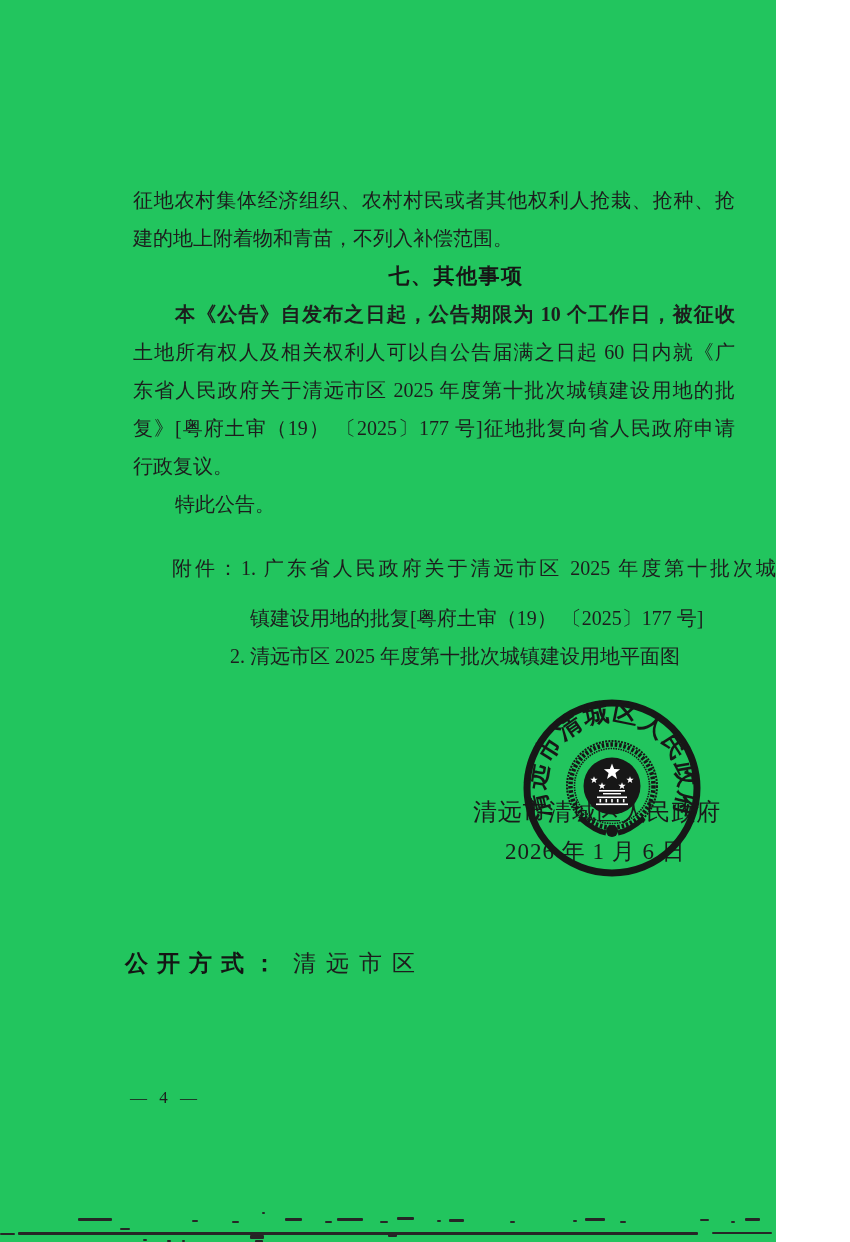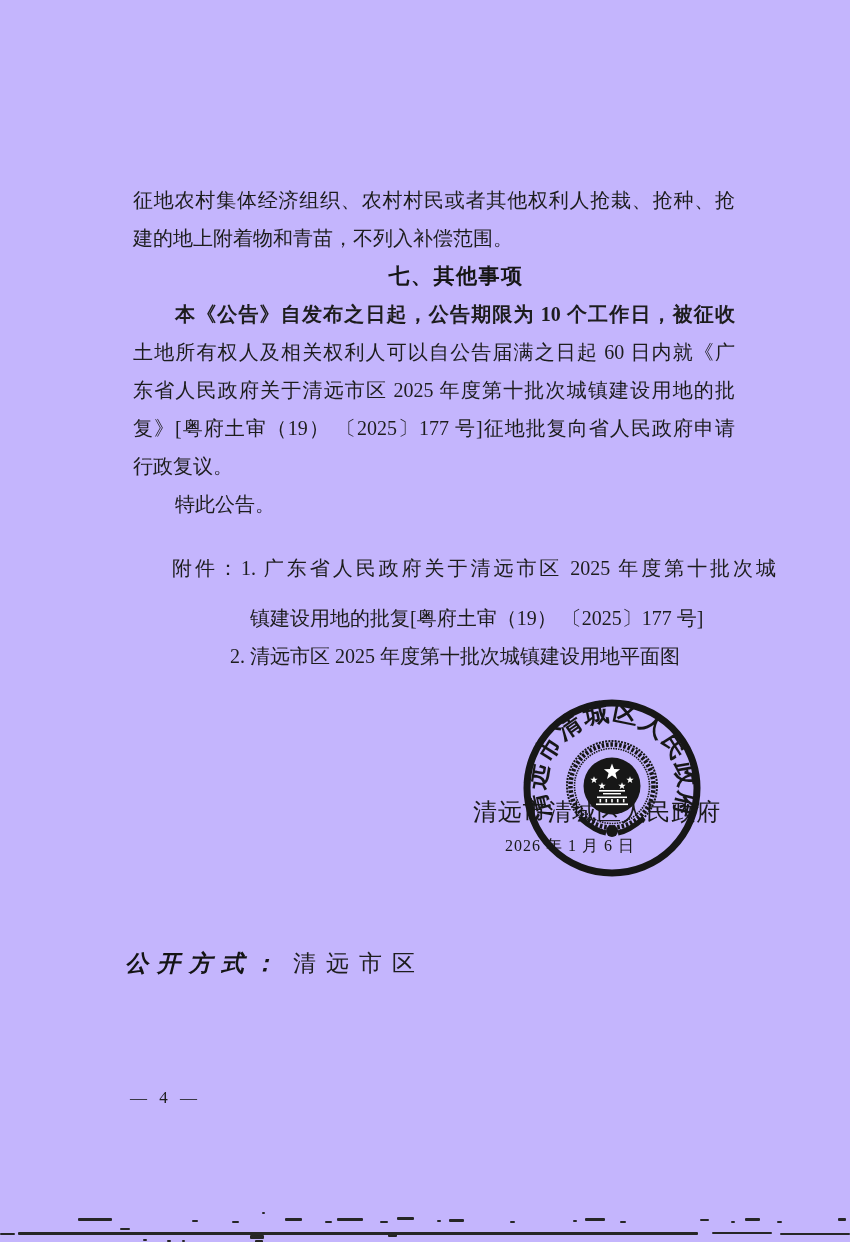"征地农村集体经济组织、农村村民或者其他权利人抢栽、抢种、抢" .page { background: #c4b5fd -> #22c55e; width: 850px -> 776px }
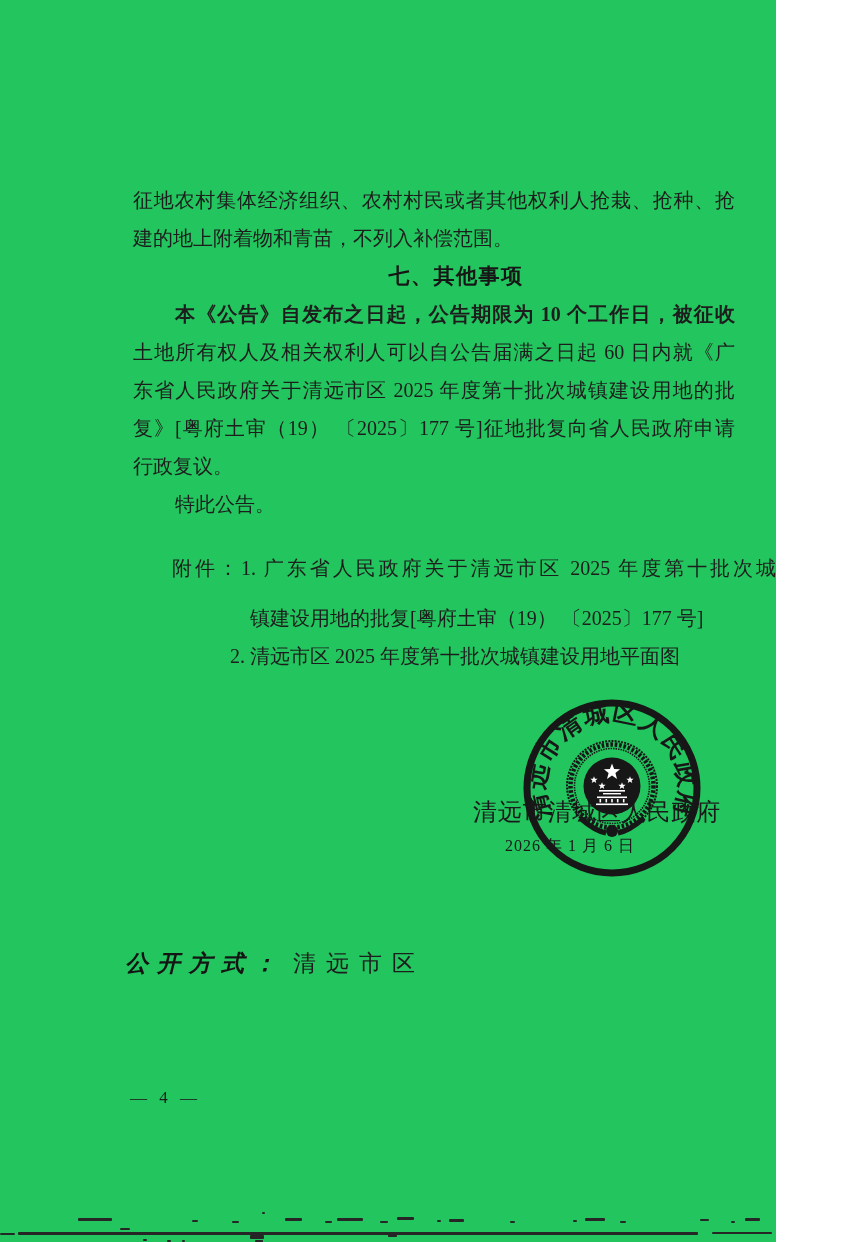"2026 年 1 月 6" #sig-date { font-size: 16px -> 23px }
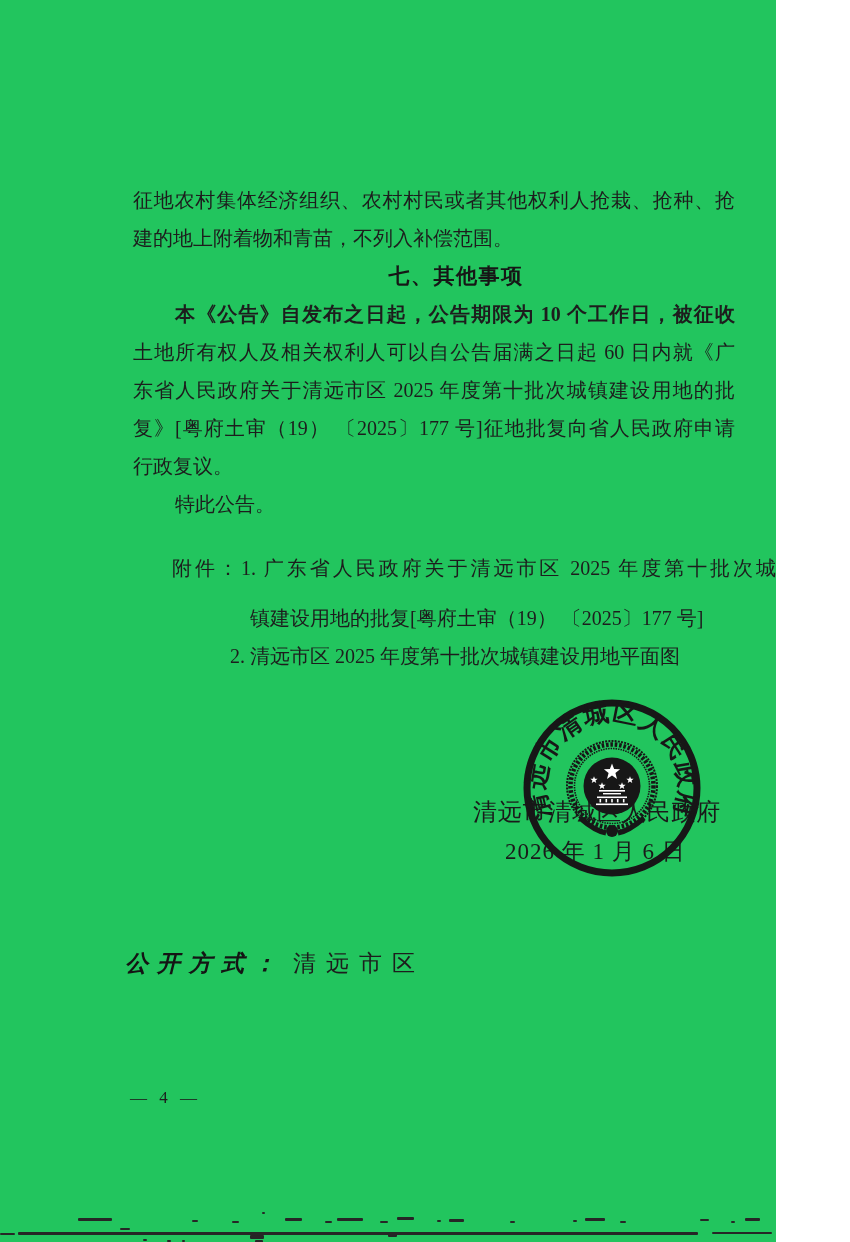"公开方式：" #publicity .pub-label { font-style: italic -> none }
